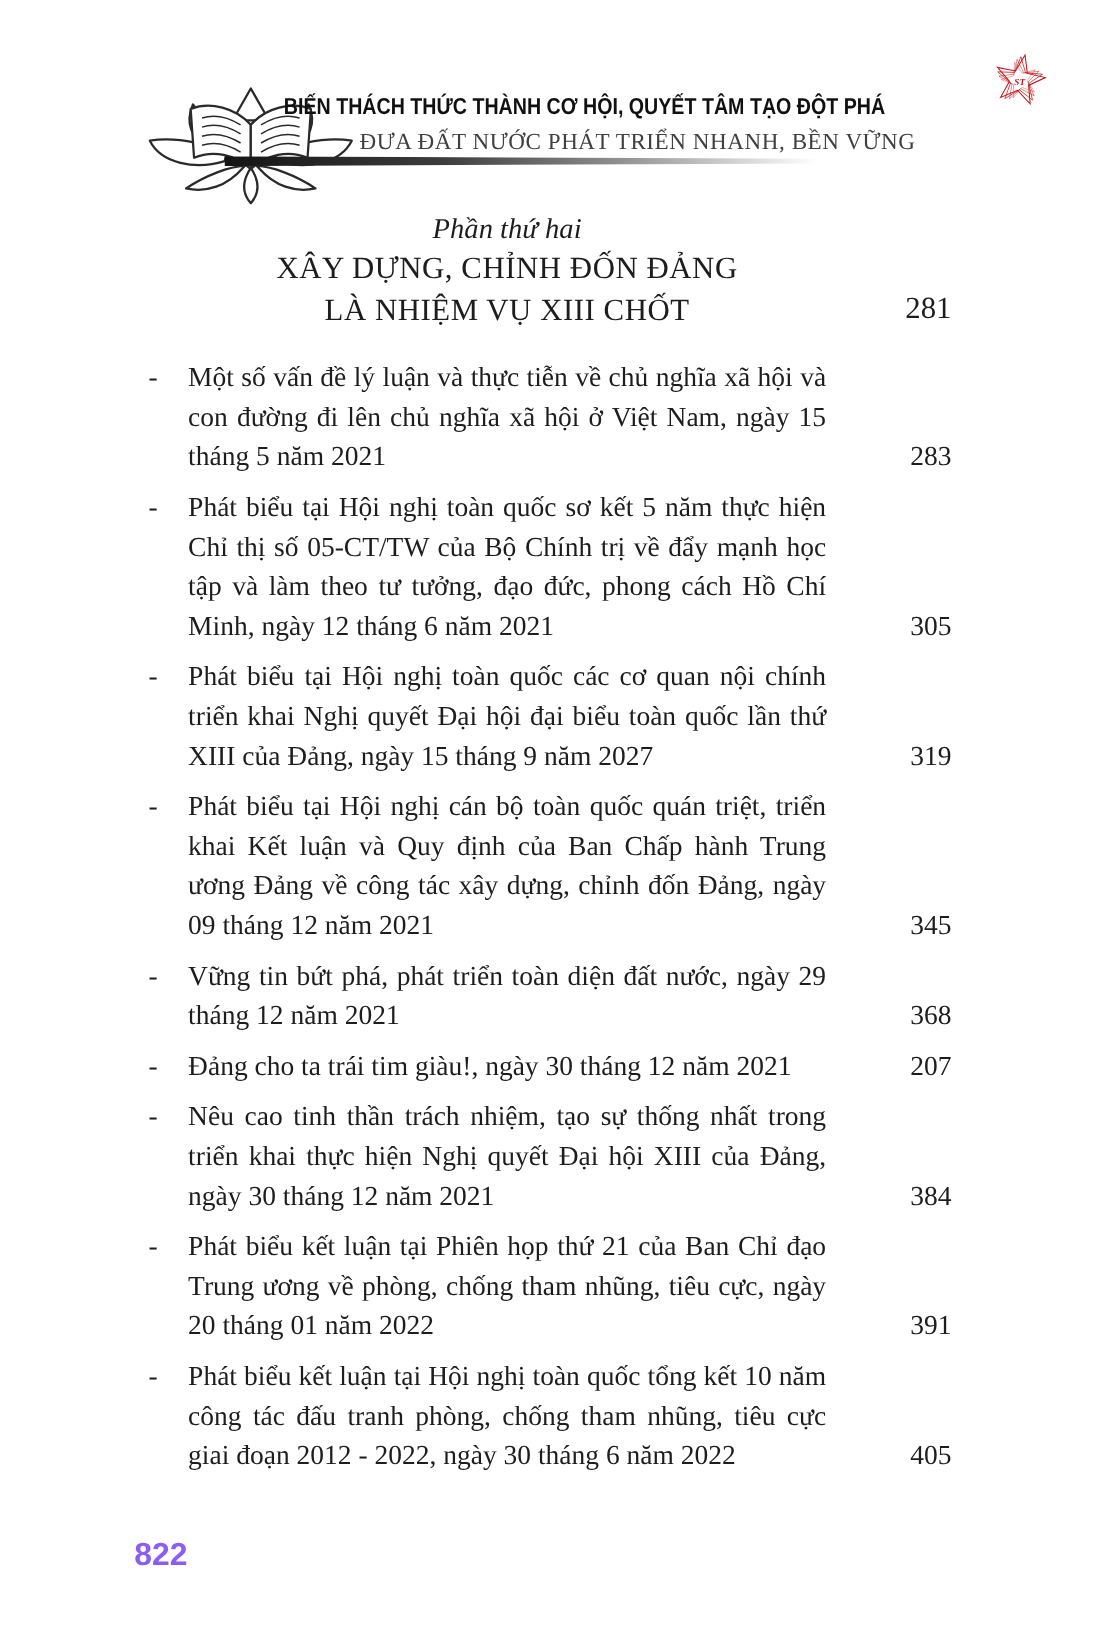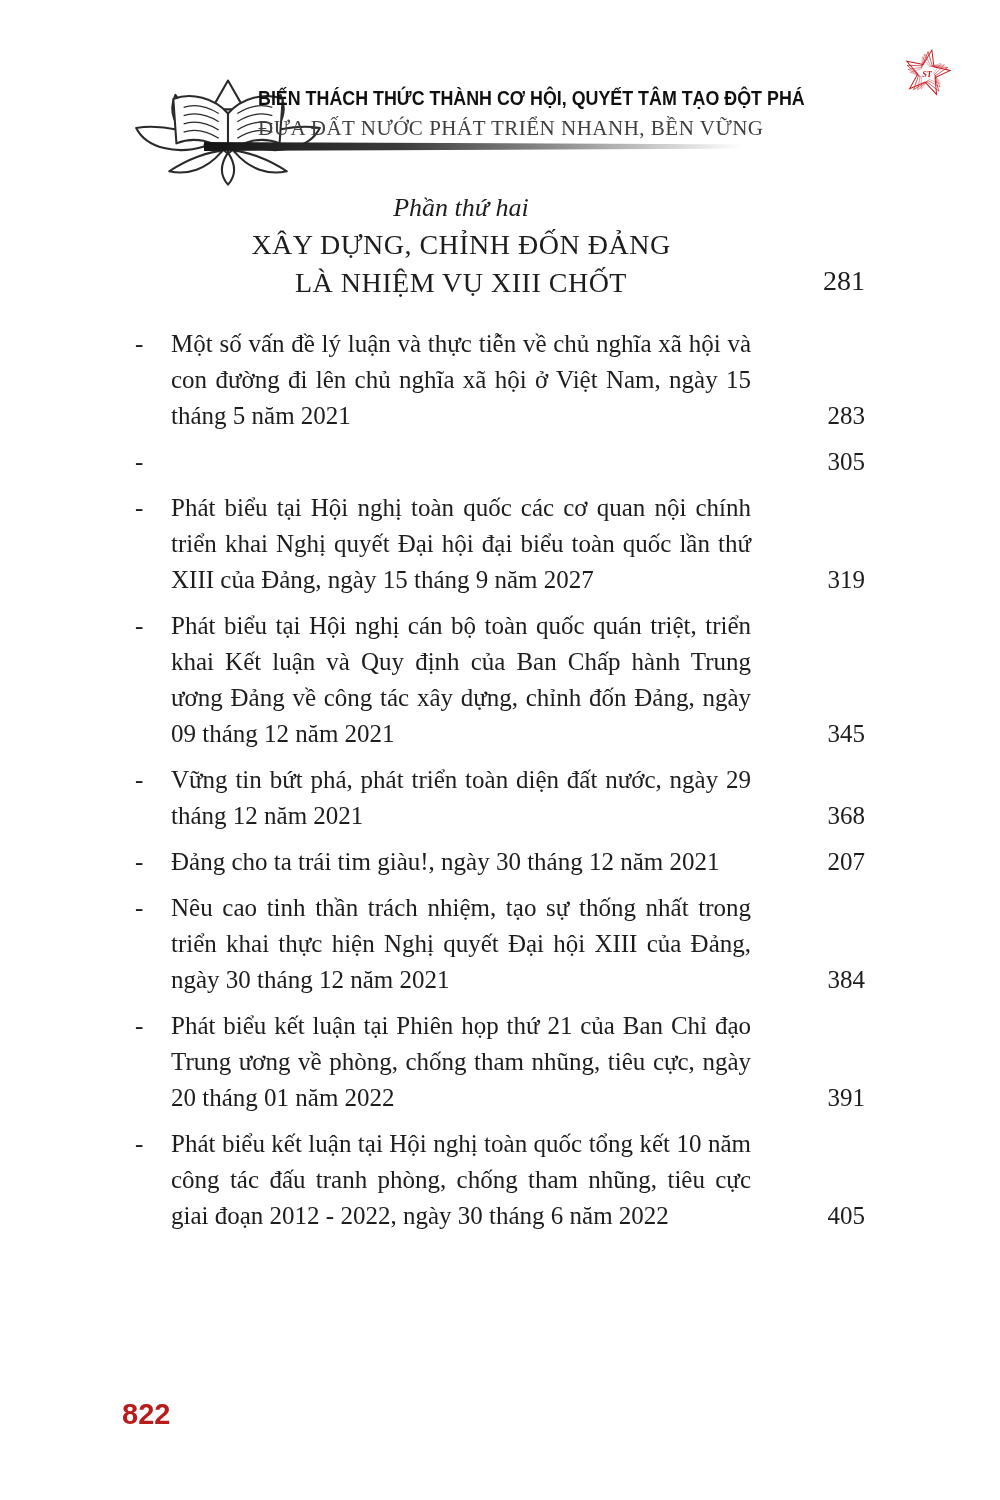"BIẾN THÁCH THỨC THÀNH CƠ" .banner-text { text-align: none -> center }
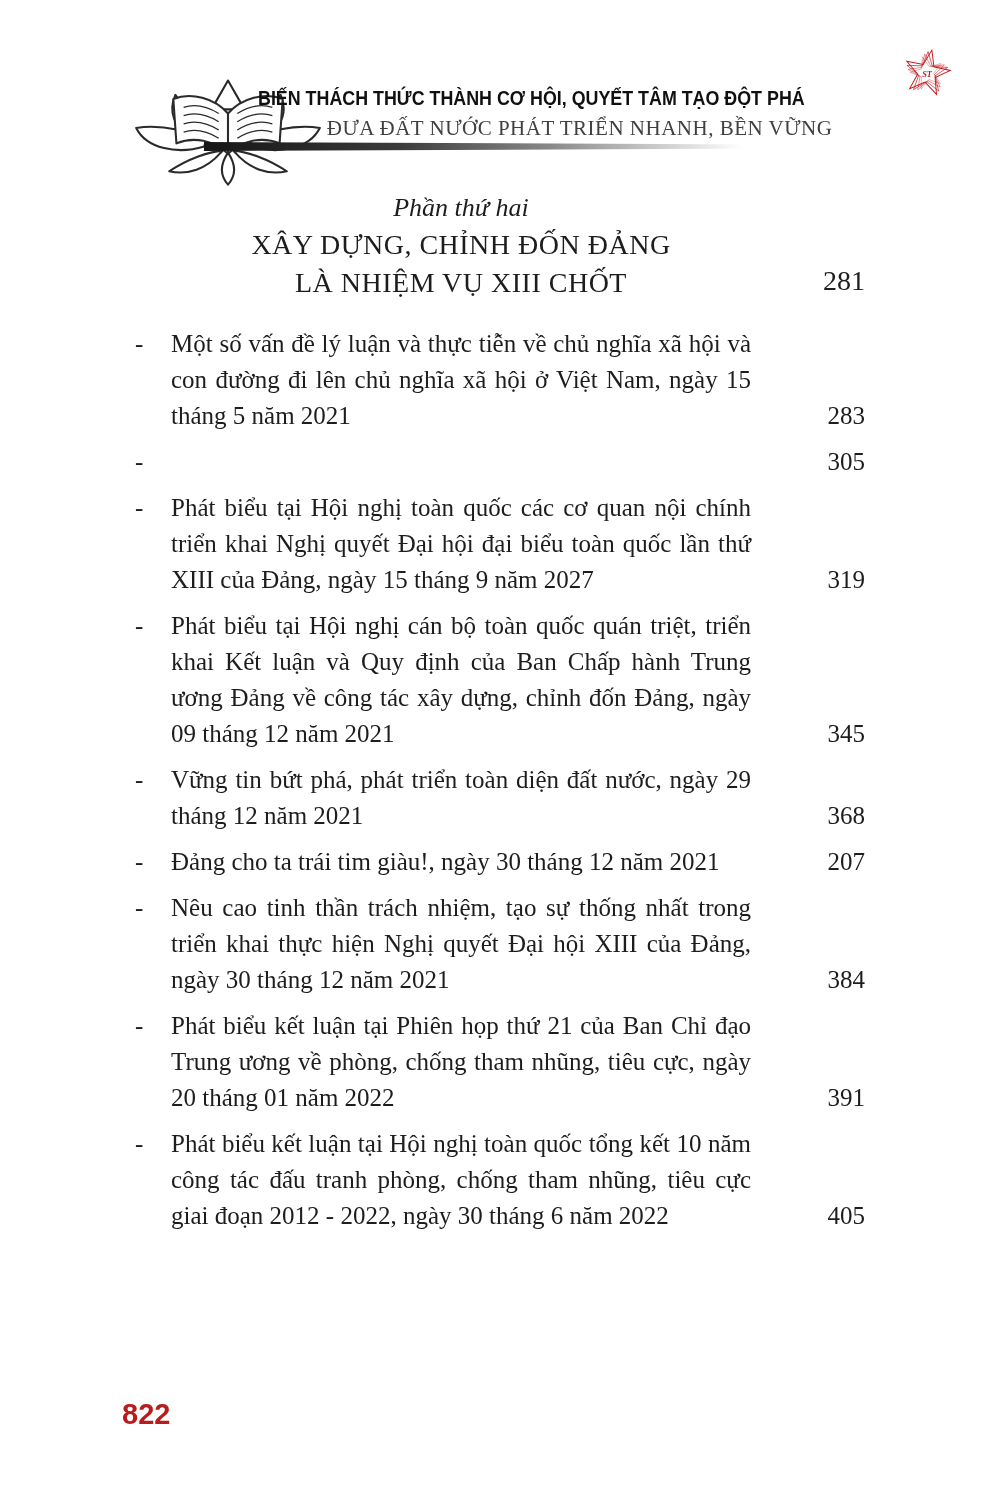"Phát biểu tại Hội nghị toàn quốc sơ" div.entry-title { html: none -> <div>Phát biểu tại Hội nghị toàn quốc sơ kết 5 năm thực hiện Chỉ thị số 05-CT/TW của Bộ Chính trị về đẩy mạnh học tập và làm theo tư tưởng, đạo đức, phong cách Hồ Chí Minh, ngày 12 tháng 6 năm 2021</div> }
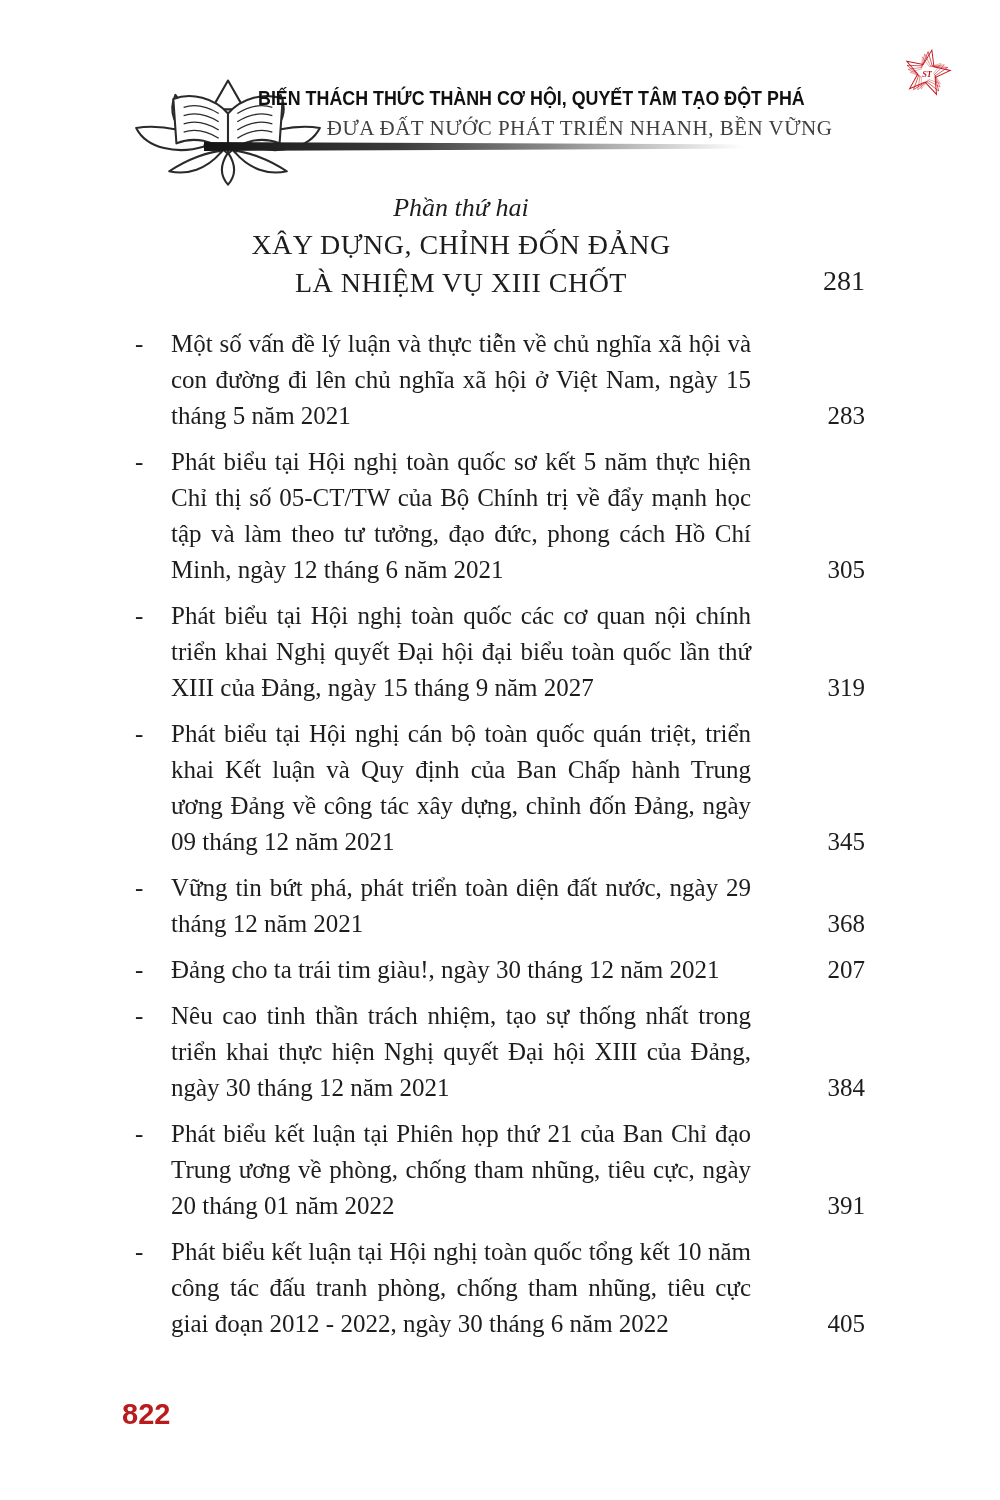"822" .folio { color: #b91c1c -> #8b5cf6 }
